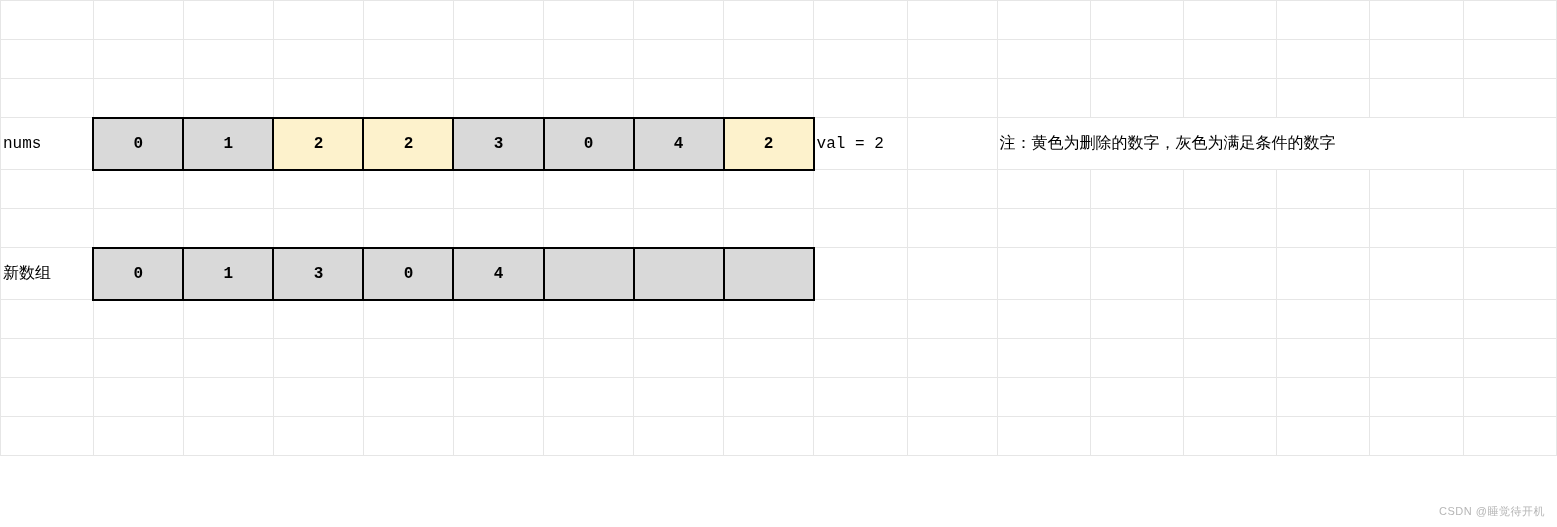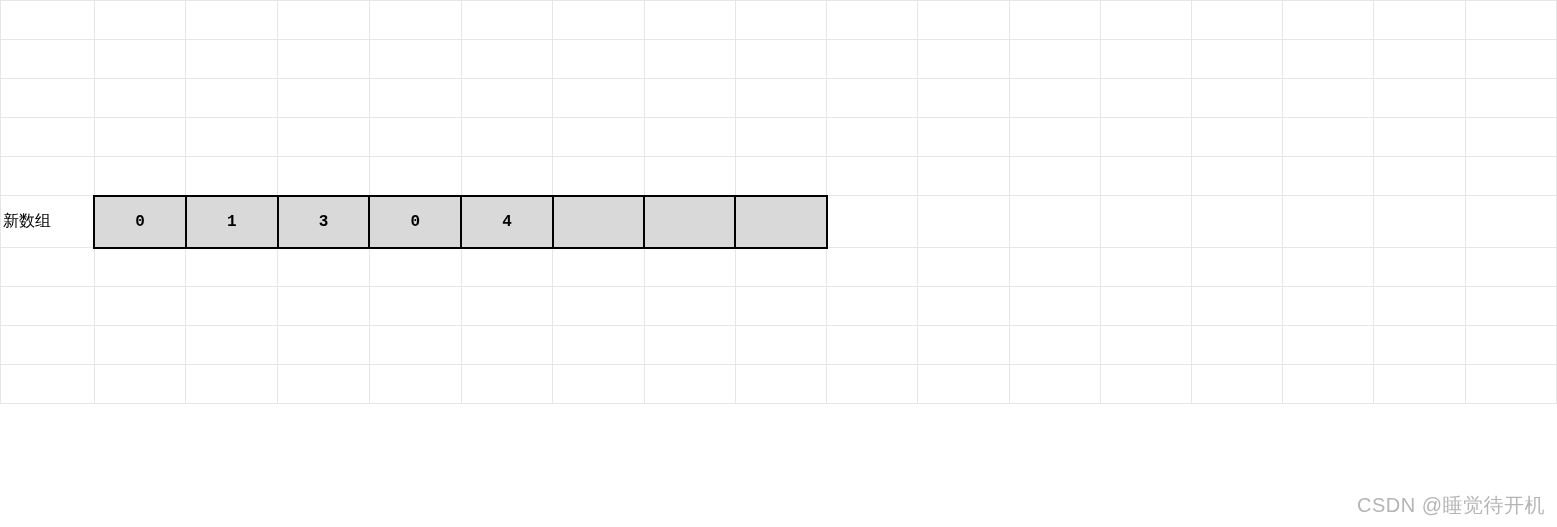"nums" tr.arr-row { html: none -> <tr> <td>nums</td> <td>0</td> <td>1</td> <td>2</td> <td>2</td> <td>3</td> <td>0</td> <td>4</td> <td>2</td> <td>val = 2</td> <td></td> <td>注：黄色为删除的数字，灰色为满足条件的数字</td> </tr> }
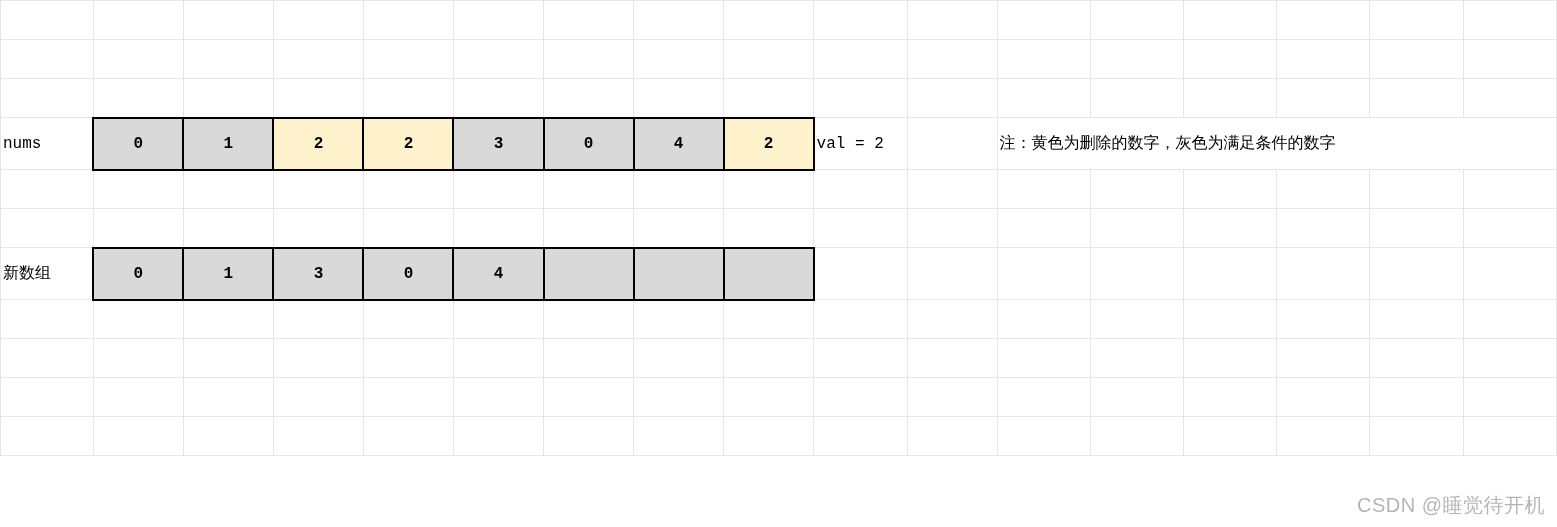"CSDN @睡觉待开机" .watermark { font-size: 20px -> 11px }
